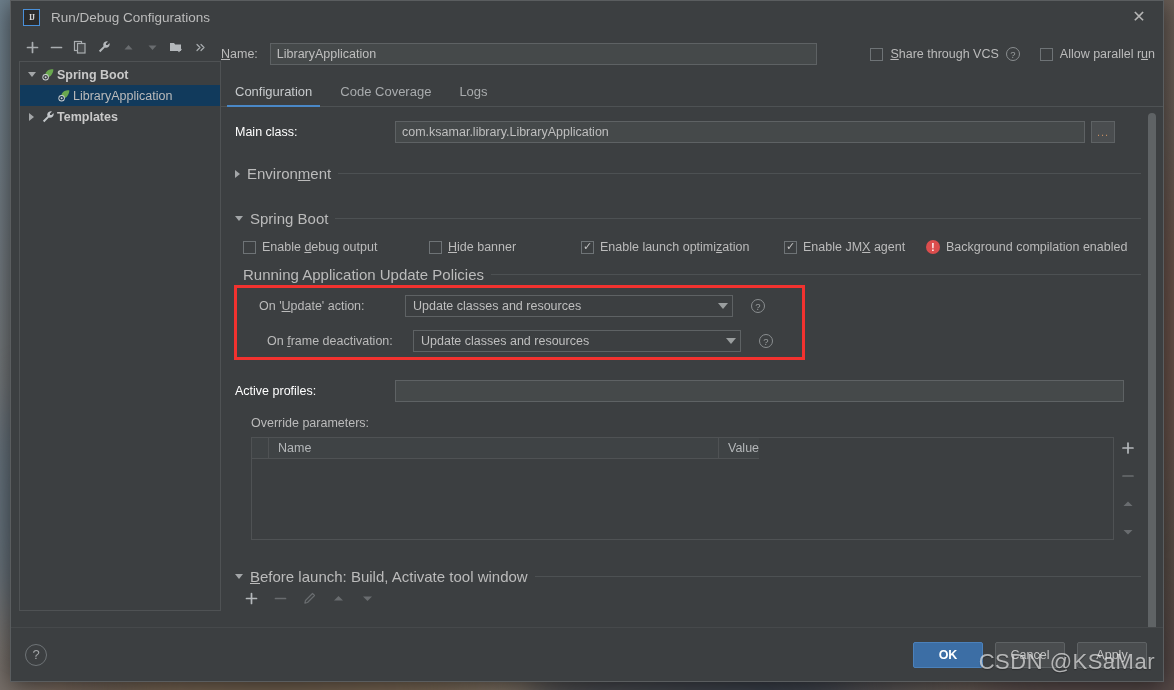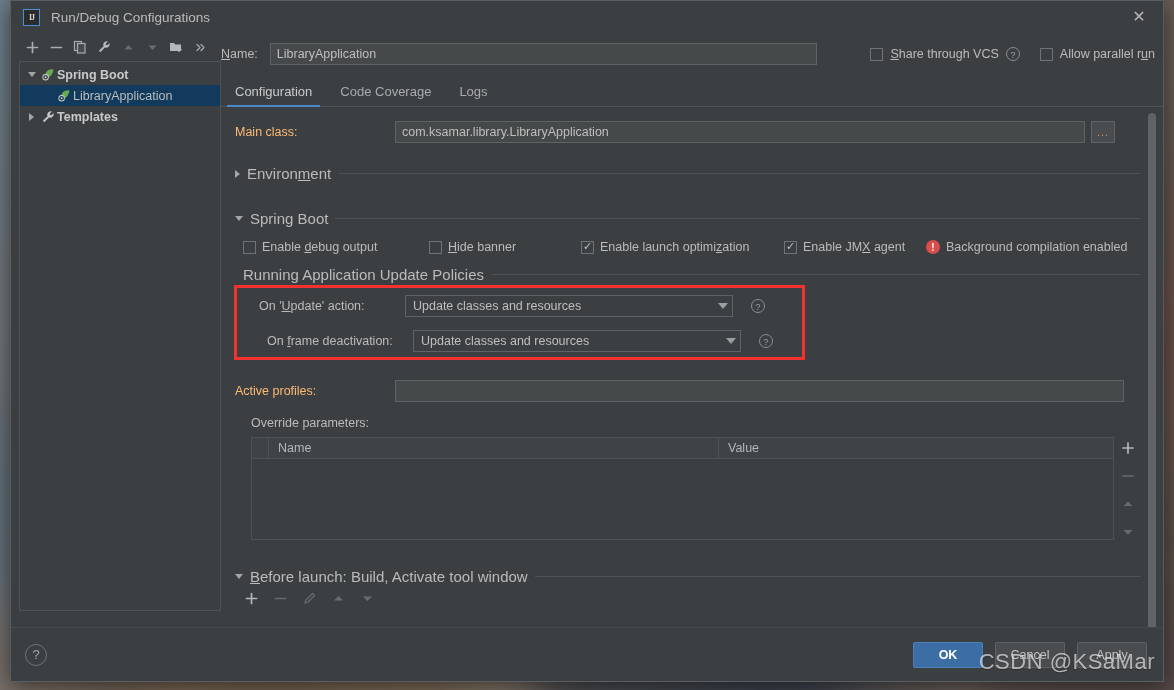"Main class:" .field-label { color: #fdba74 -> #ffffff }
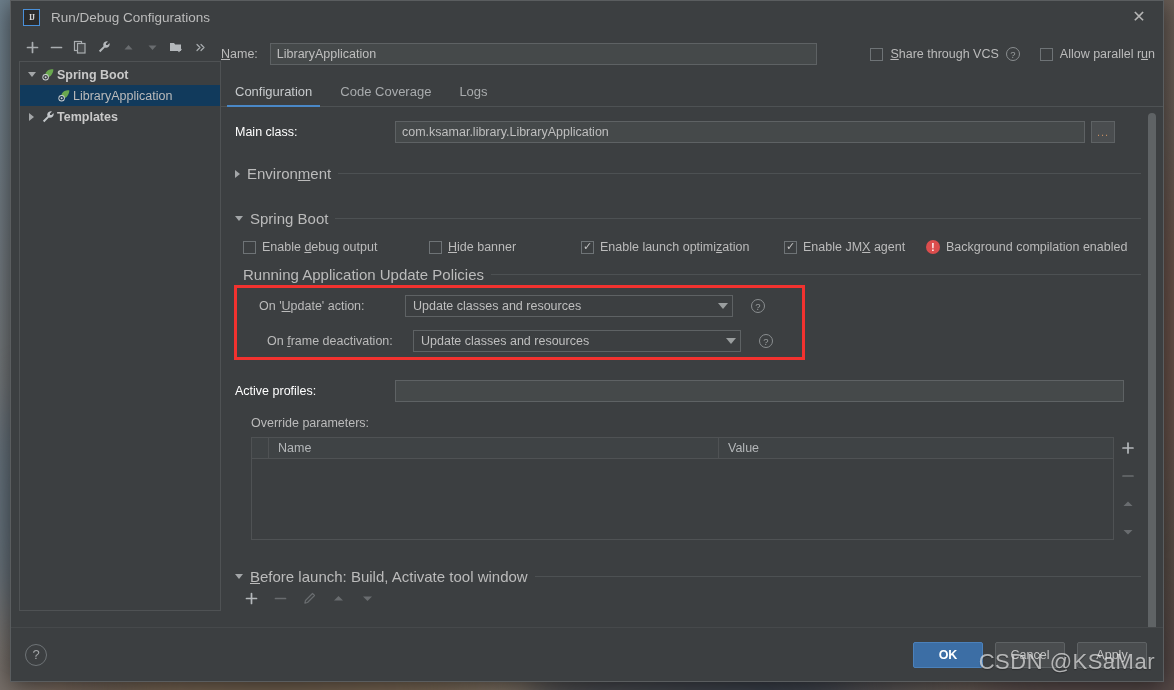"Name" #params-table { flex-direction: column -> row }
